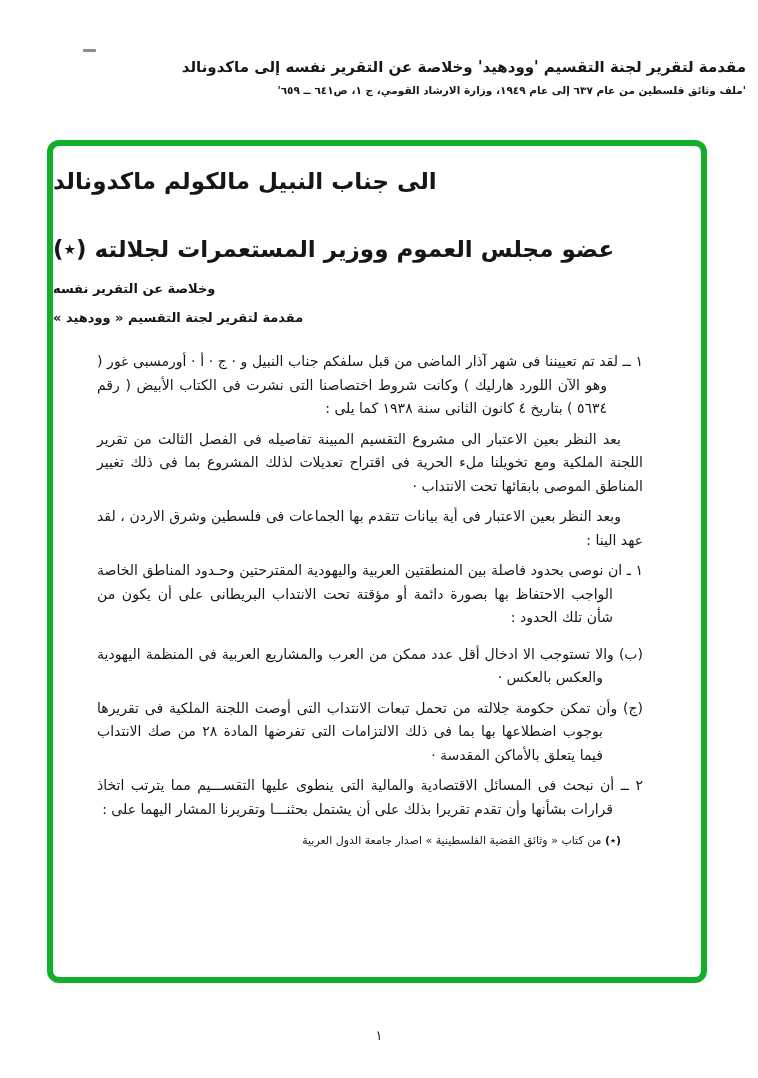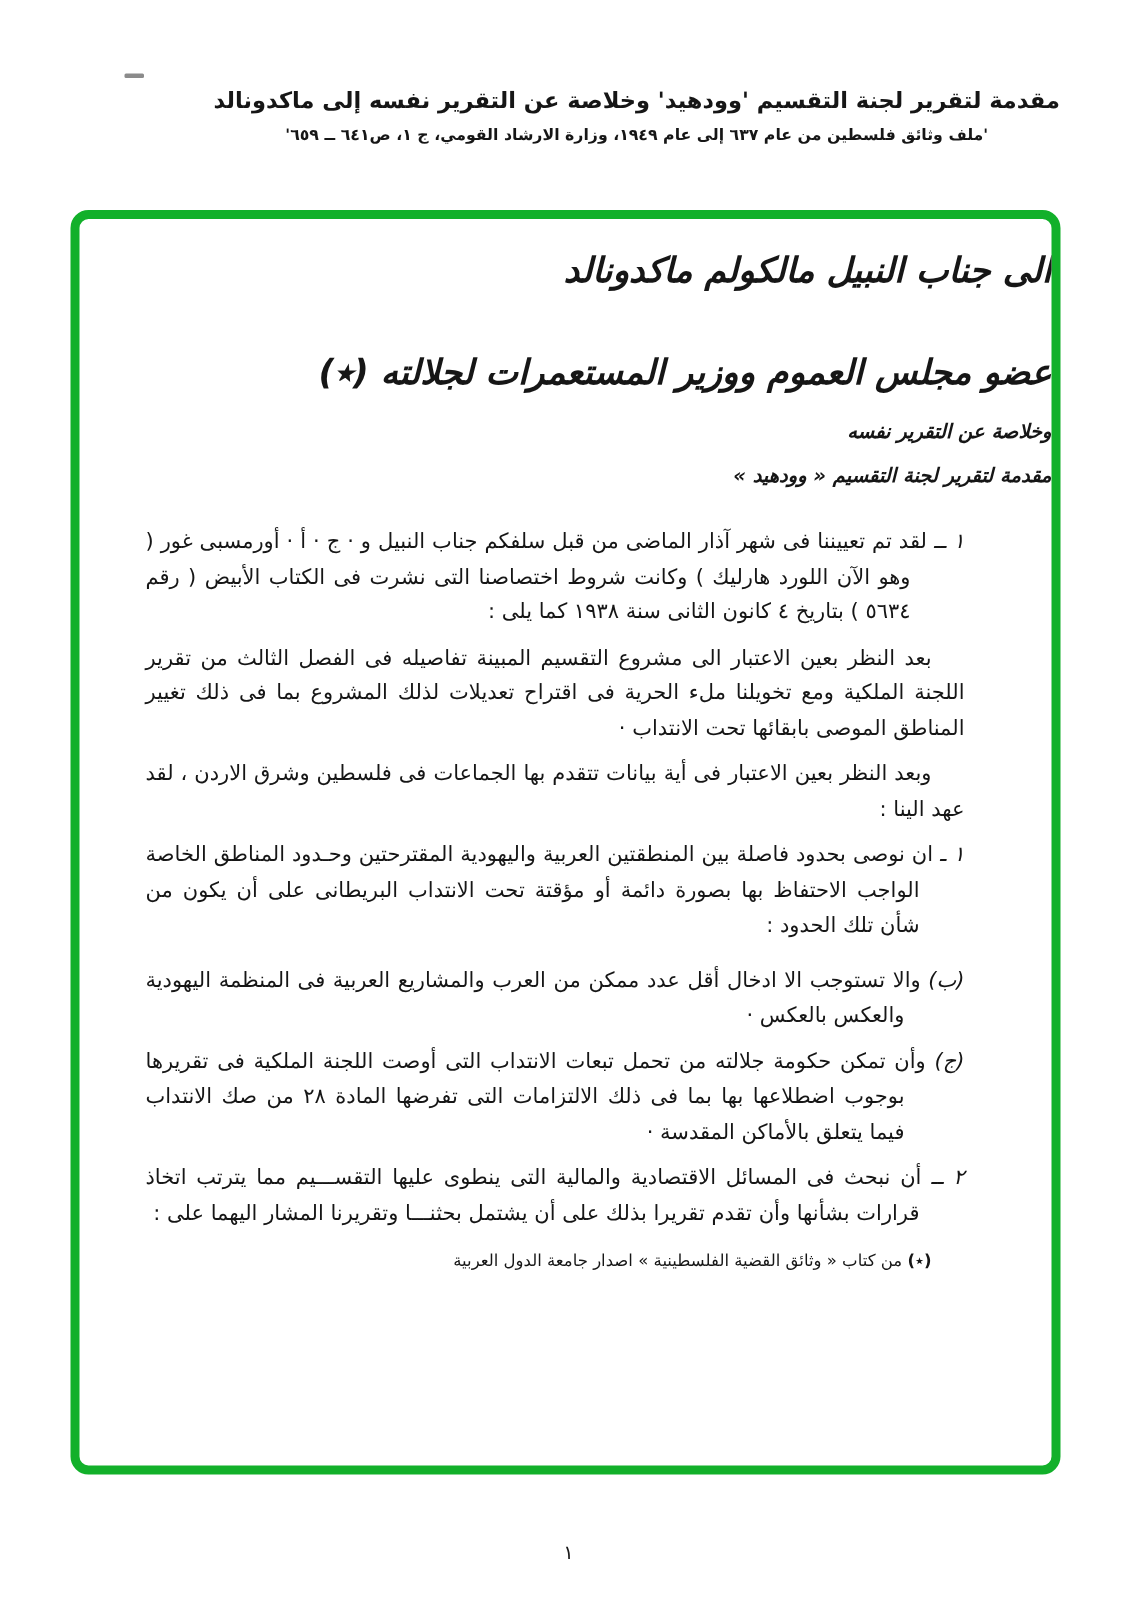"مقدمة لتقرير لجنة التقسيم 'وودهيد'" .header { right: 1px -> 12px; text-align: center -> none }
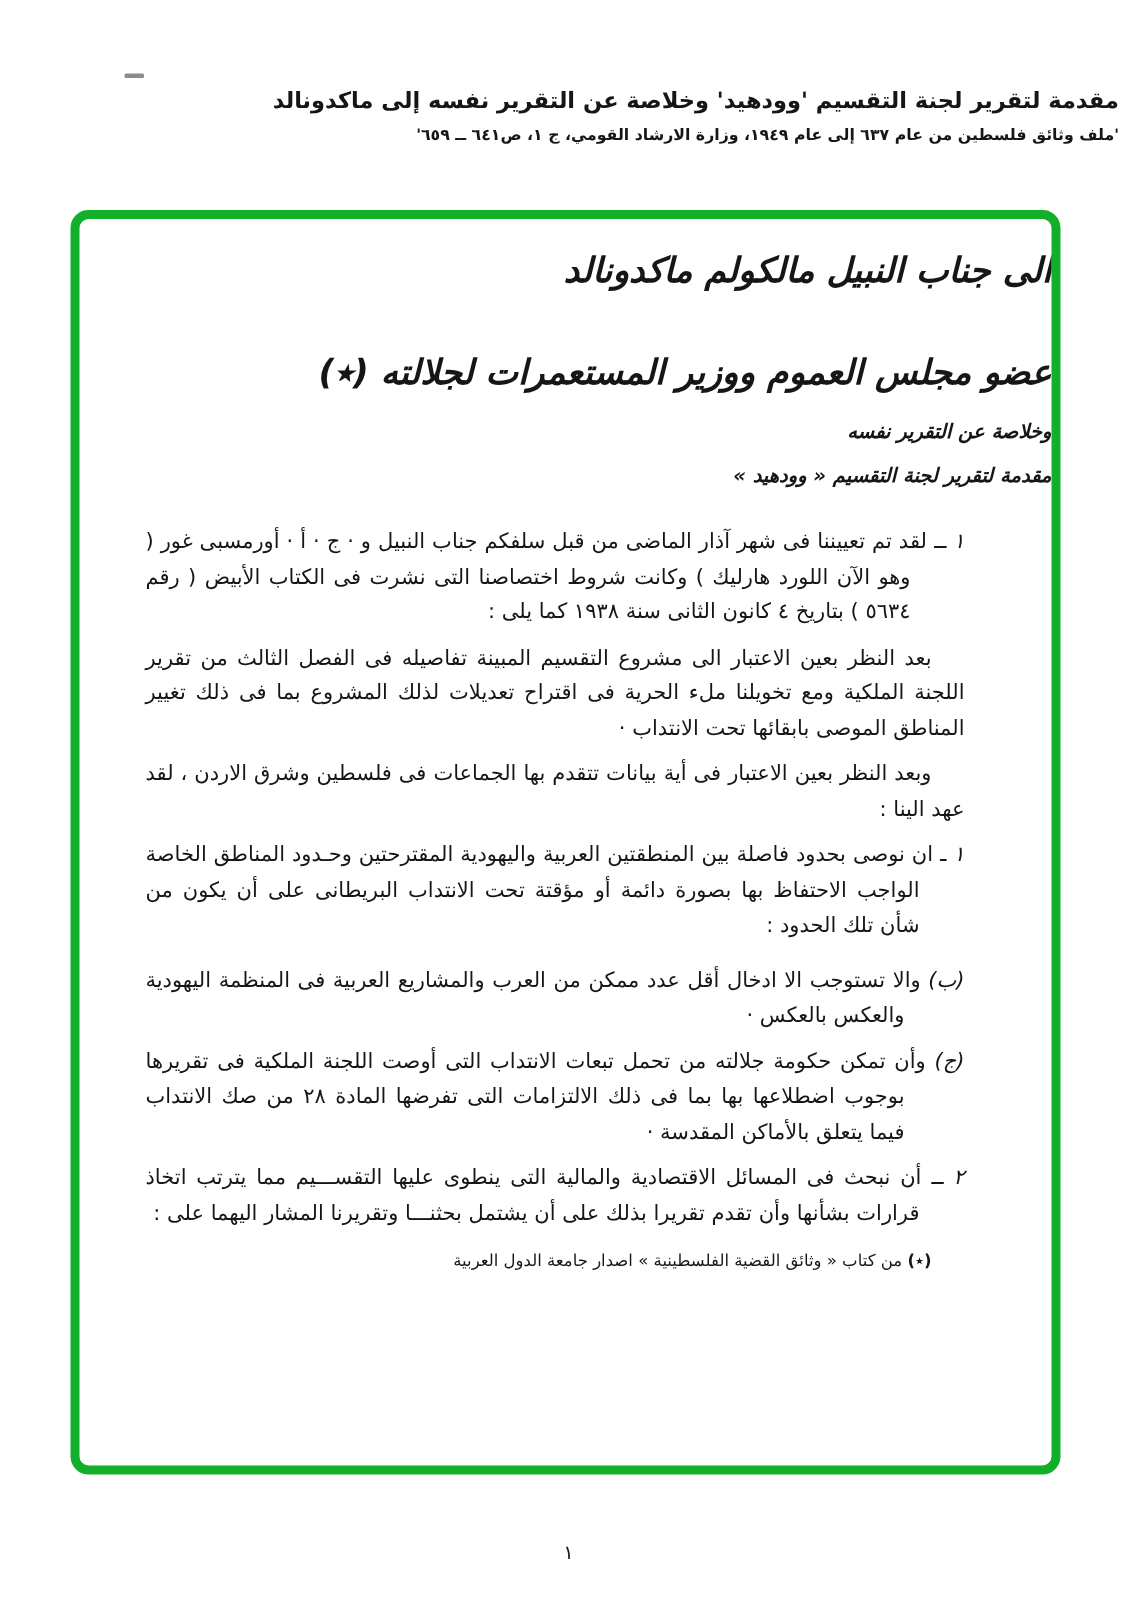"الى جناب النبيل مالكولم ماكدونالد" .titles { font-style: italic -> none; text-align: right -> left }
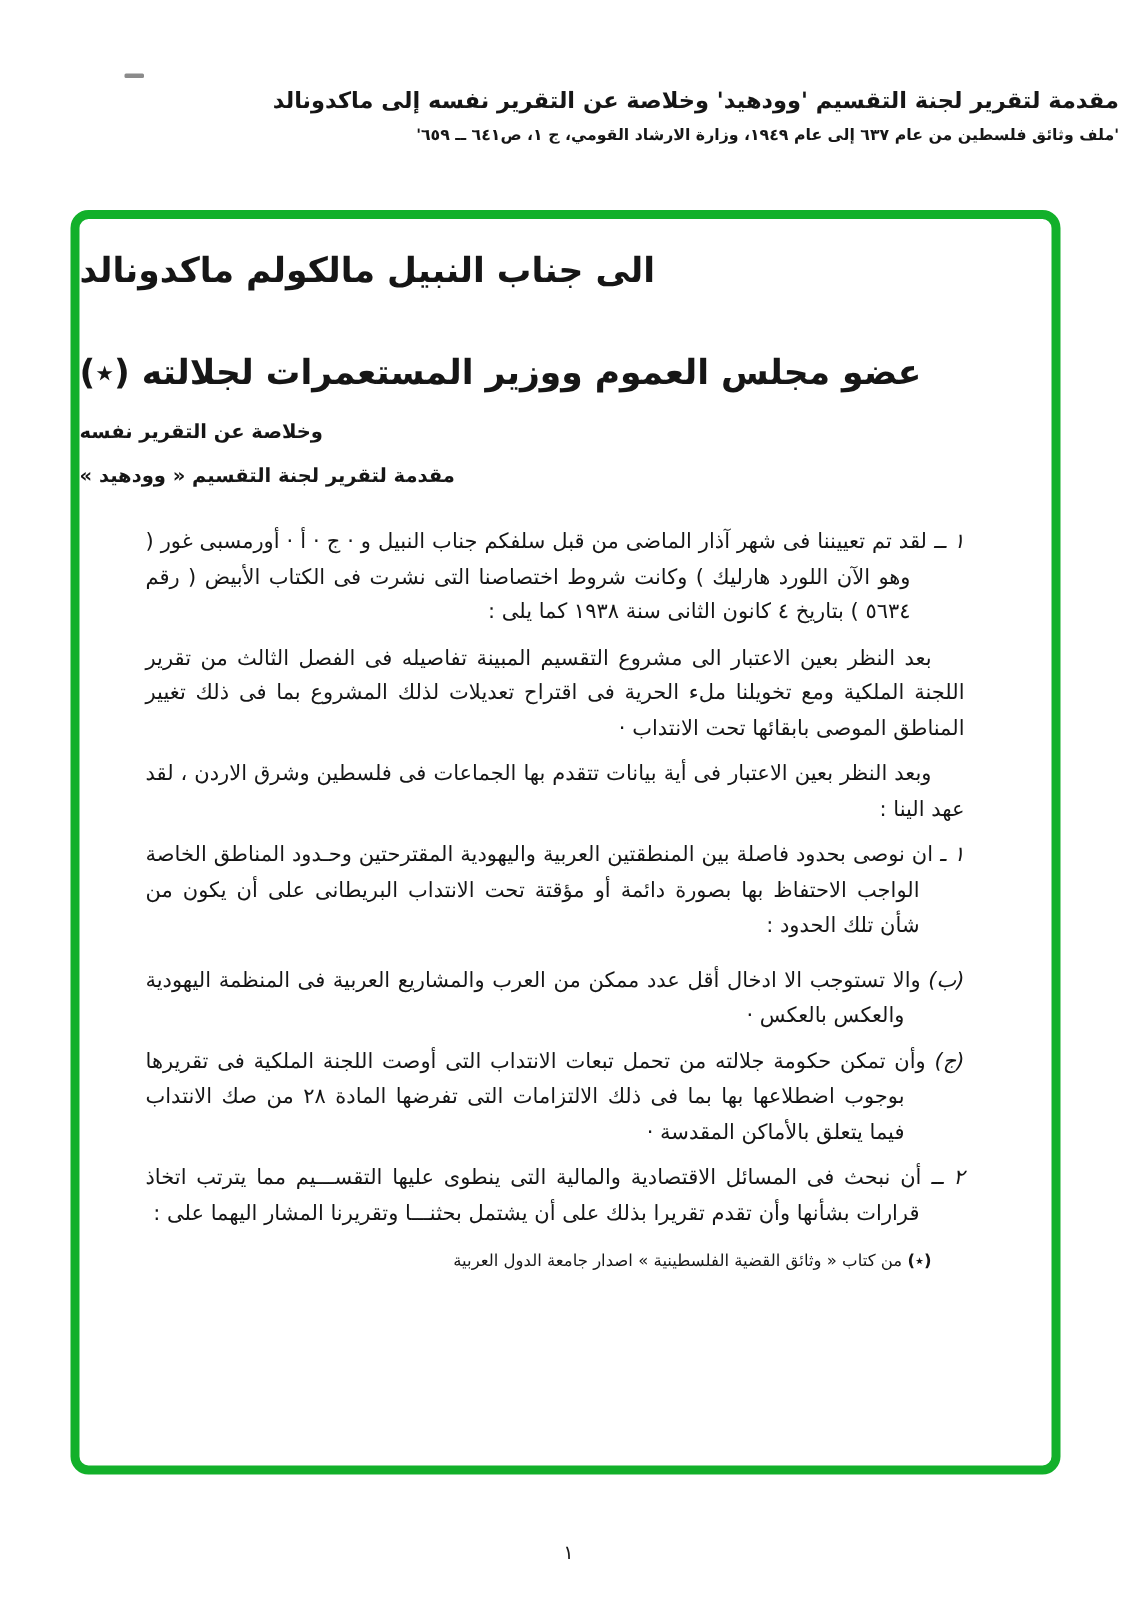"١ ــ" .marker { font-style: italic -> none }
